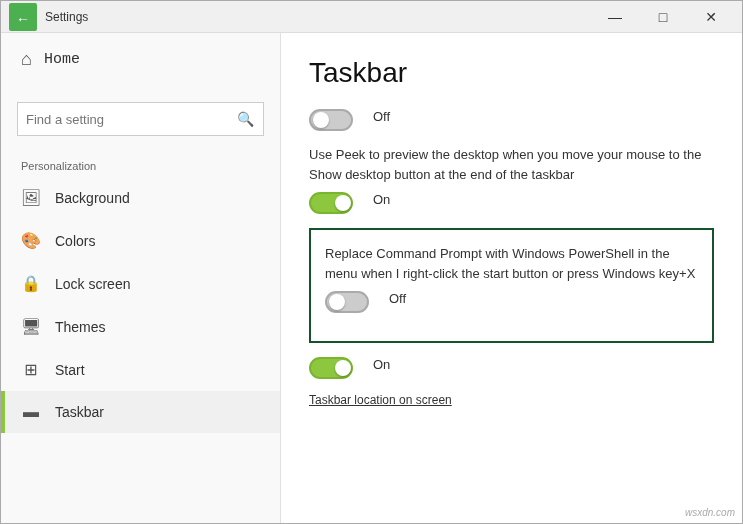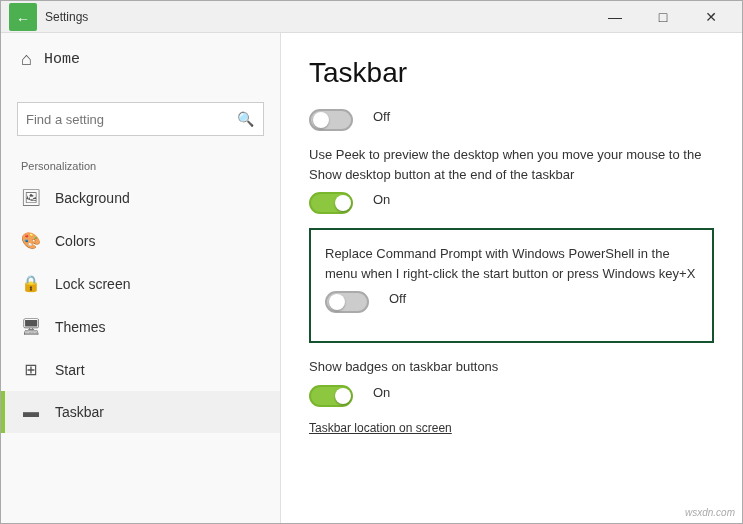"Show badges on taskbar buttons" div.setting-description { html: <div>Show badges on taskbar buttons</div> -> none }
